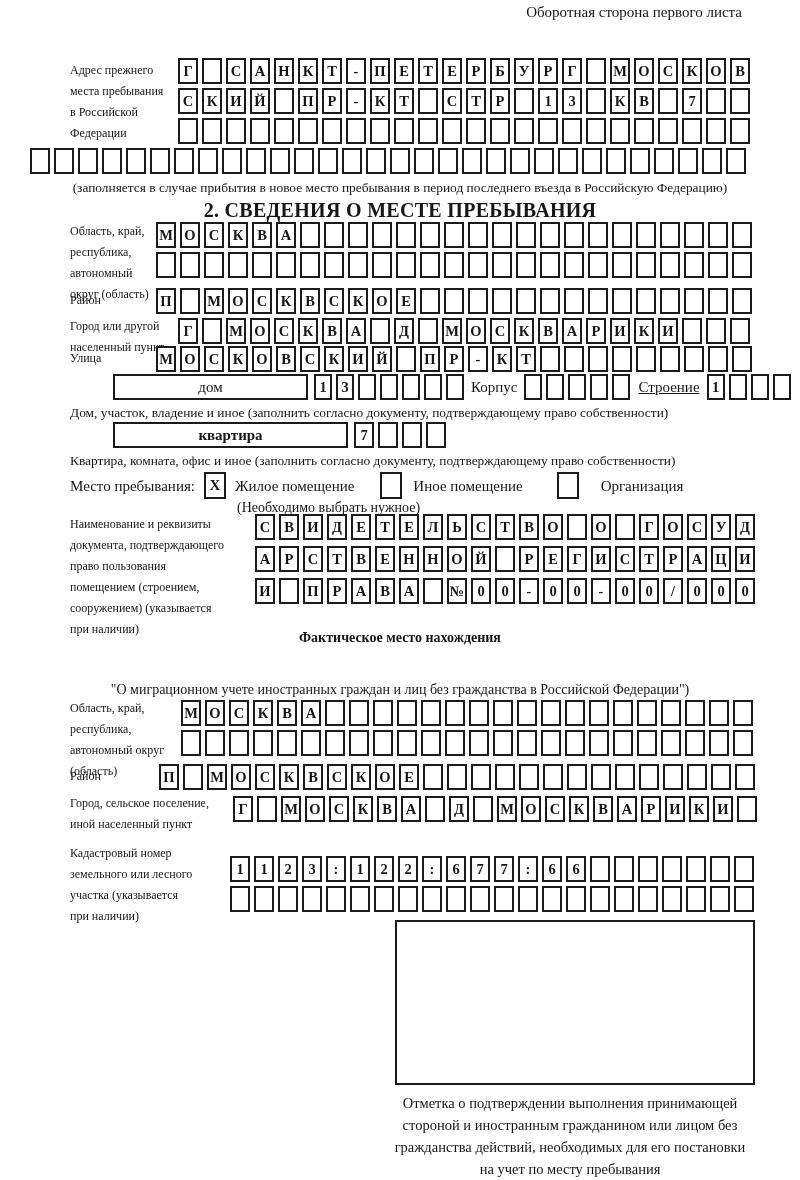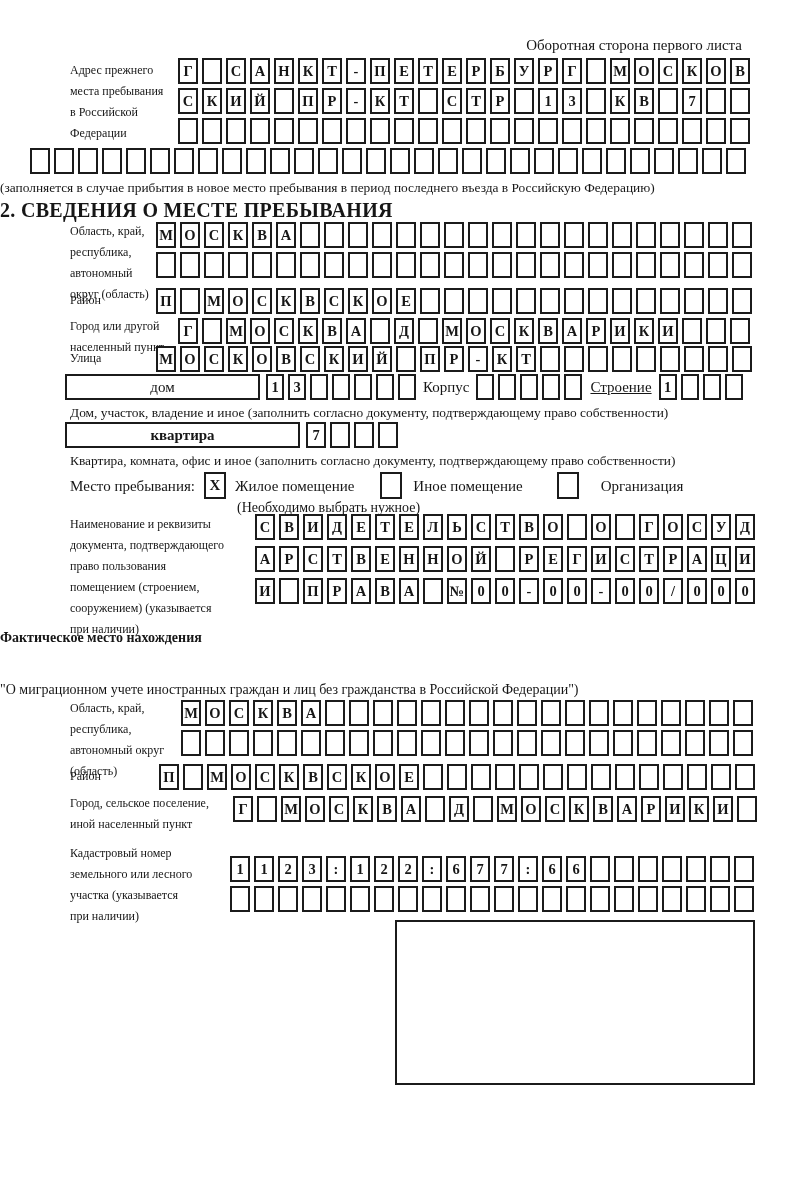"Оборотная сторона первого листа" div.abs { top: 37px -> 4px }
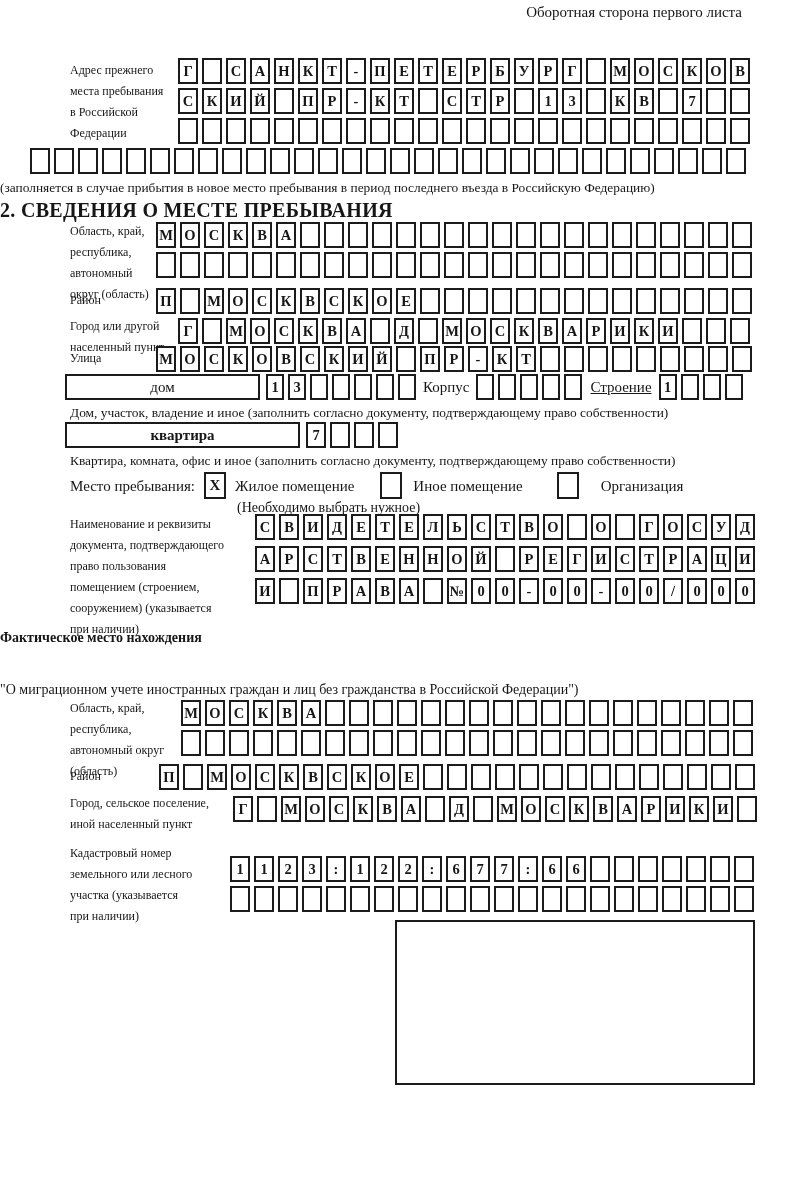"(заполняется в случае прибытия в" .center { text-align: none -> center }
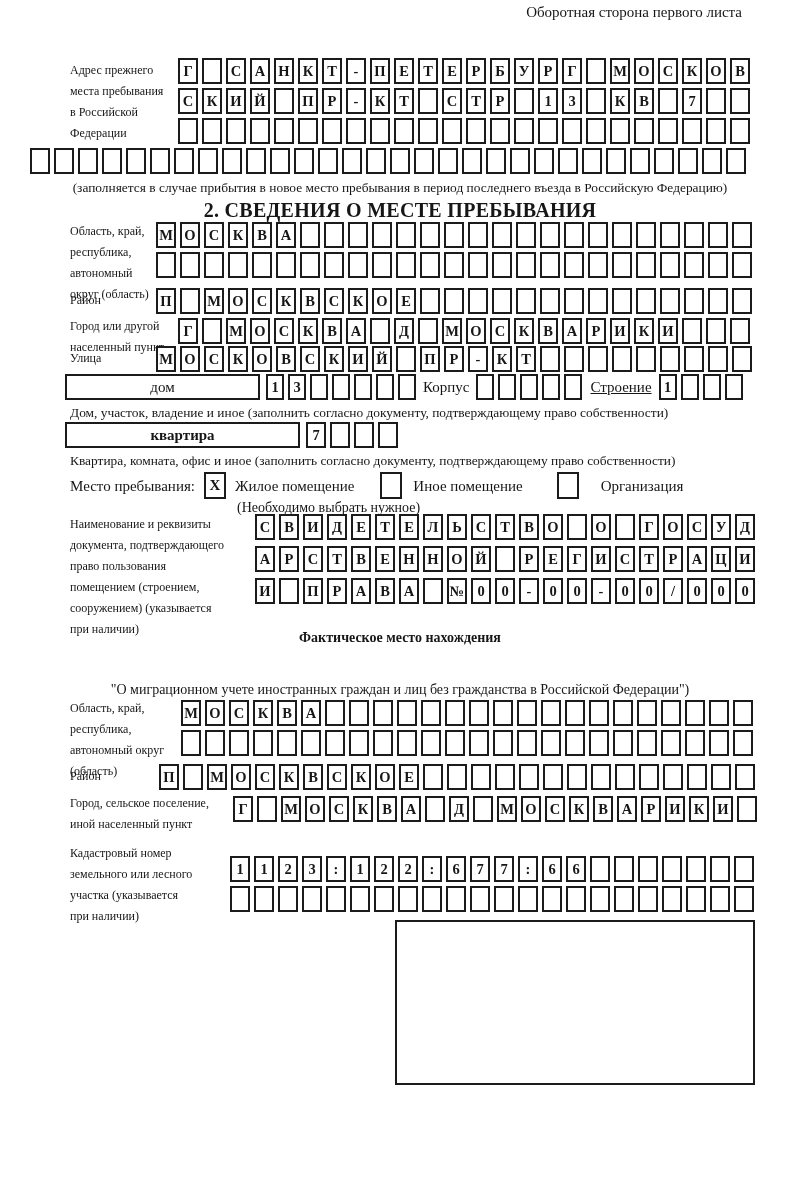"дом" .widebox { margin-left: none -> 48px }
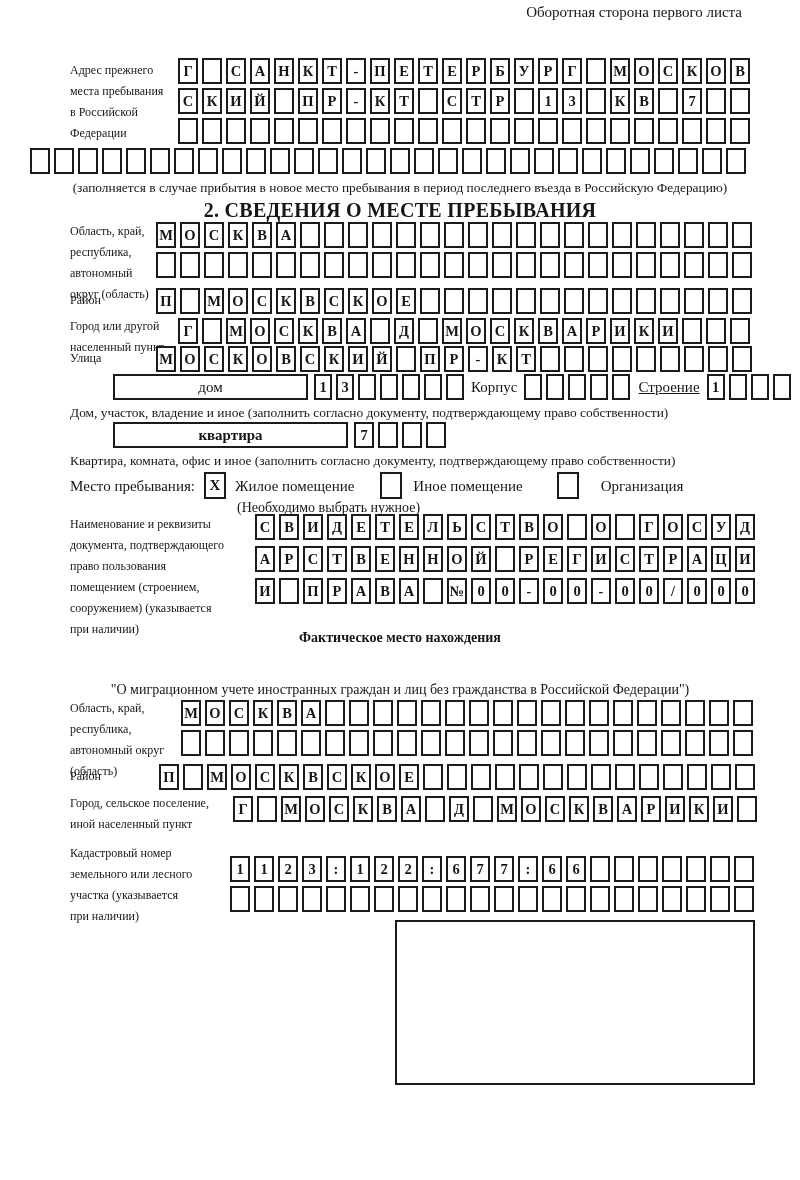"Отметка о подтверждении выполнения" div.abs { html: none -> <div>Отметка о подтверждении выполнения принимающей стороной и иностранным гражданином или лицом без гражданства действий, необходимых для его постановки на учет по месту пребывания</div> }
